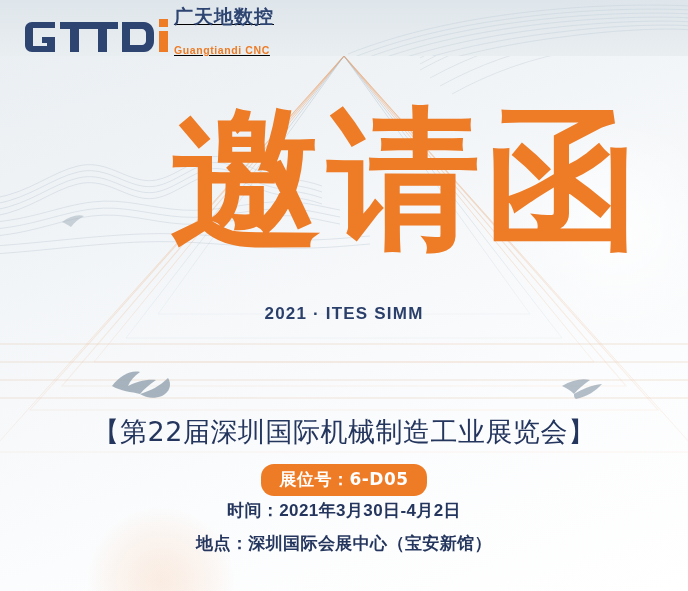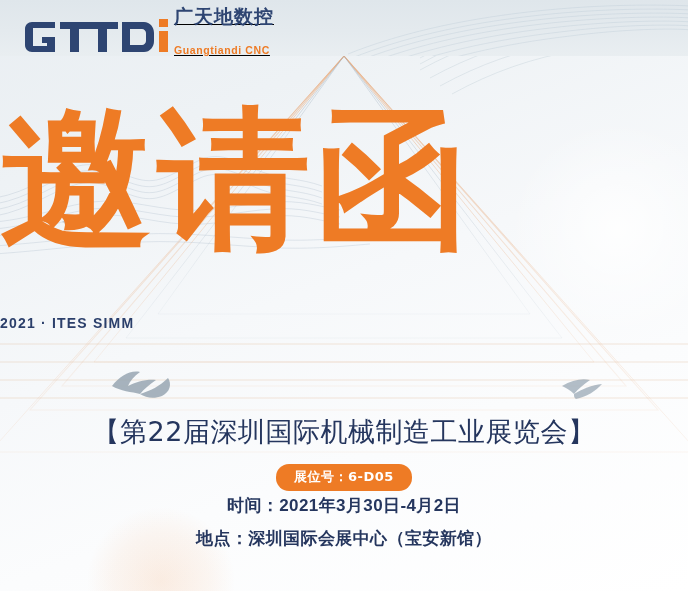"邀请函" .title-block { text-align: left -> right }
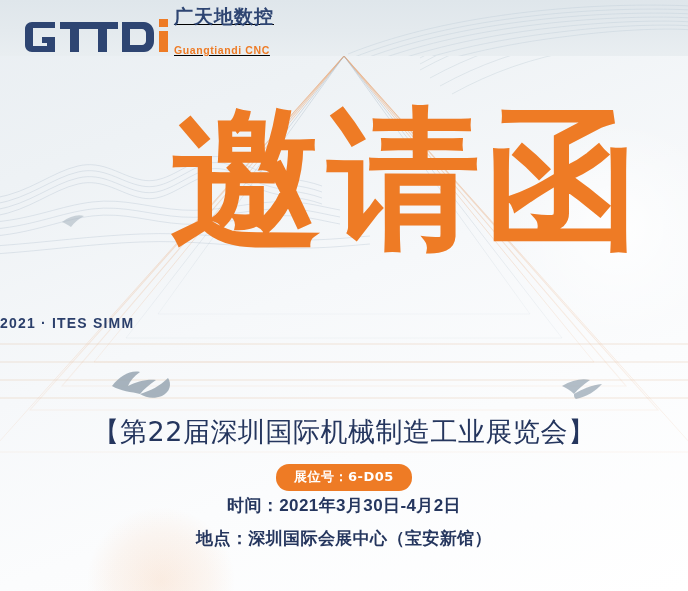"2021 · ITES SIMM" .subtitle-en { font-size: 14px -> 17px; text-align: left -> center; top: 315px -> 304px }
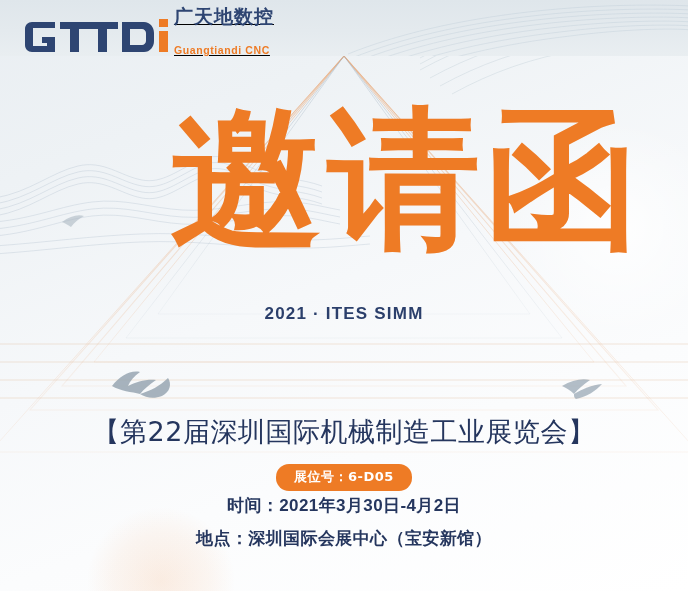"展位号：6-D05" .booth-badge { font-size: 13px -> 17px }
